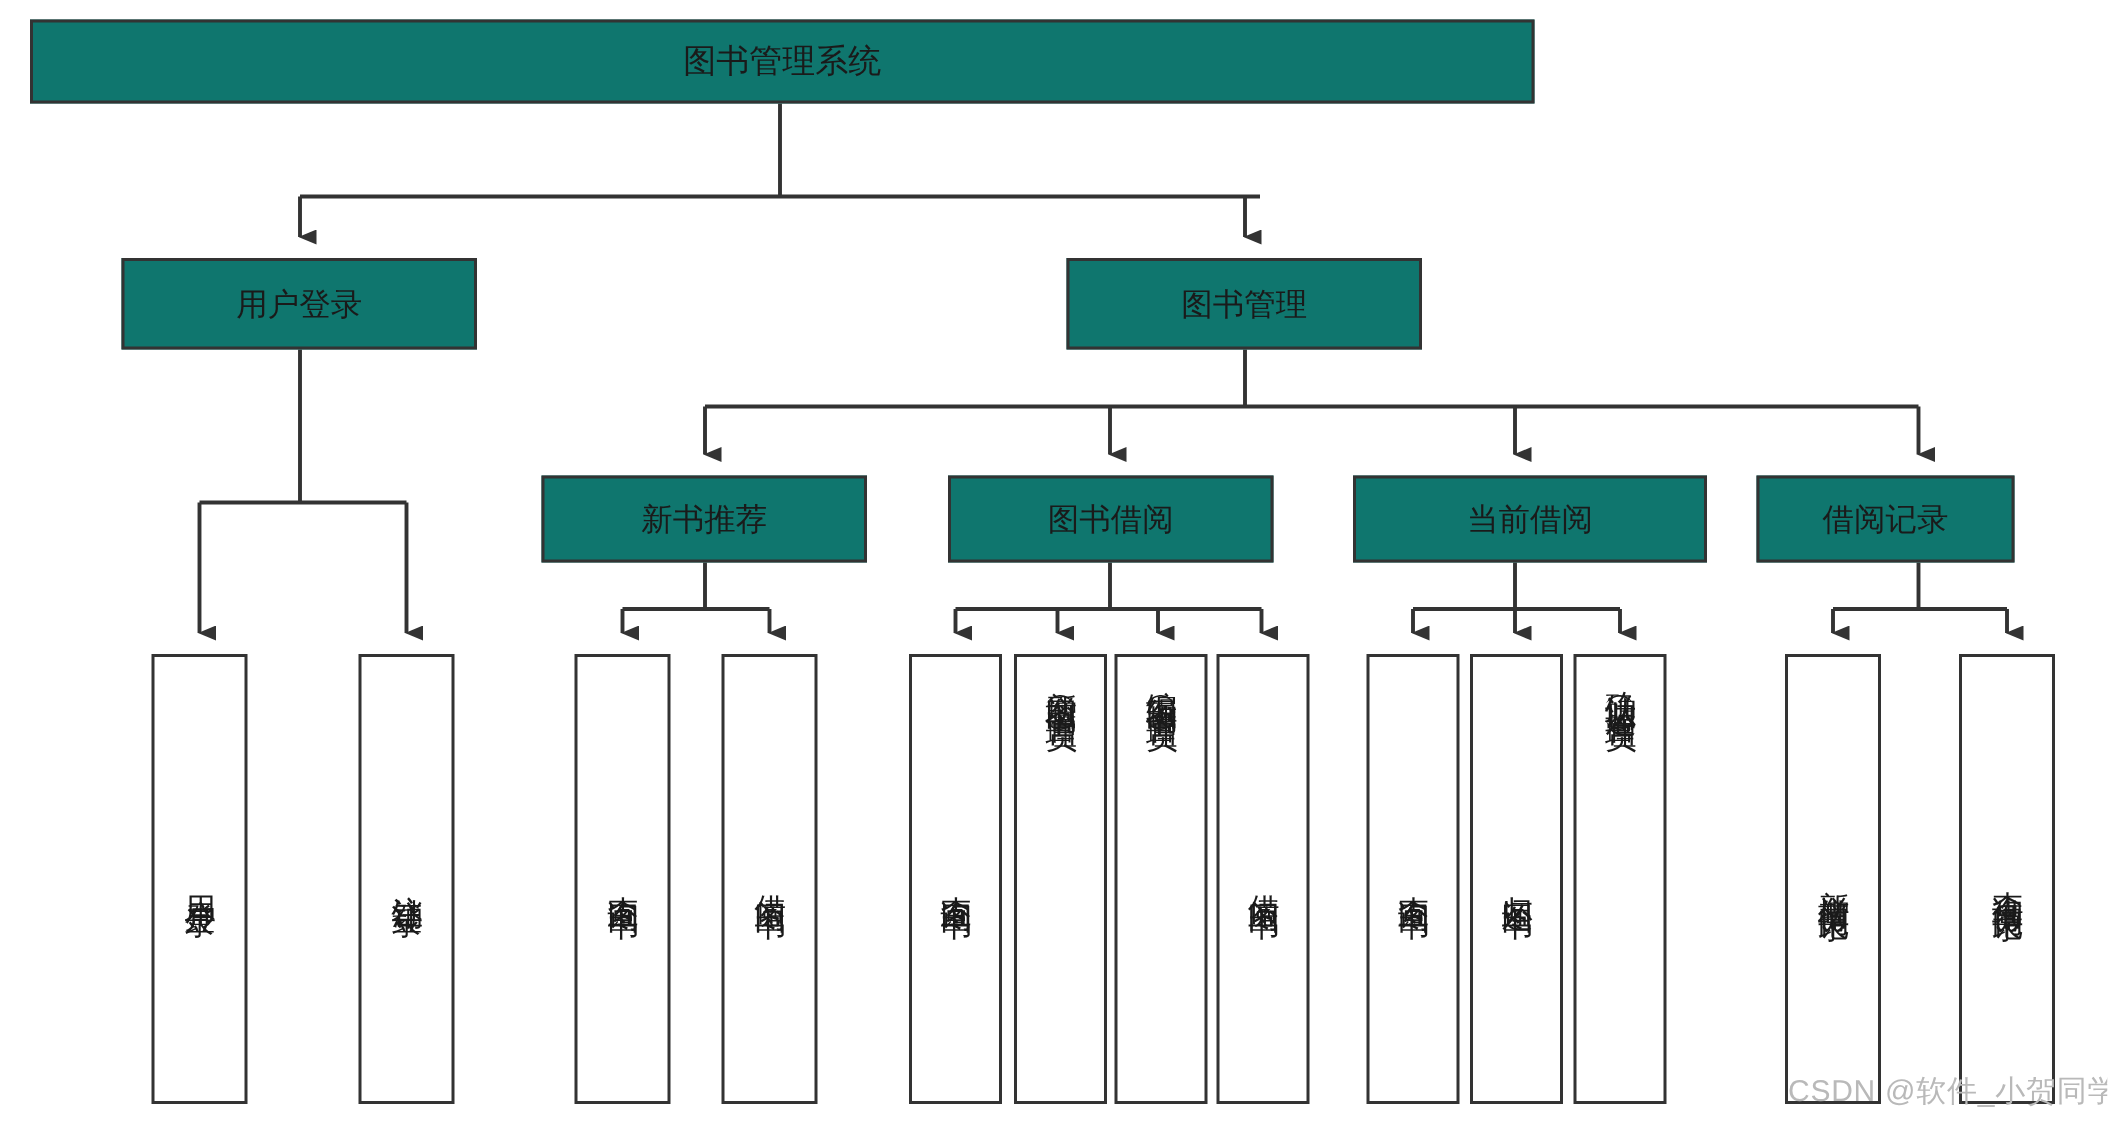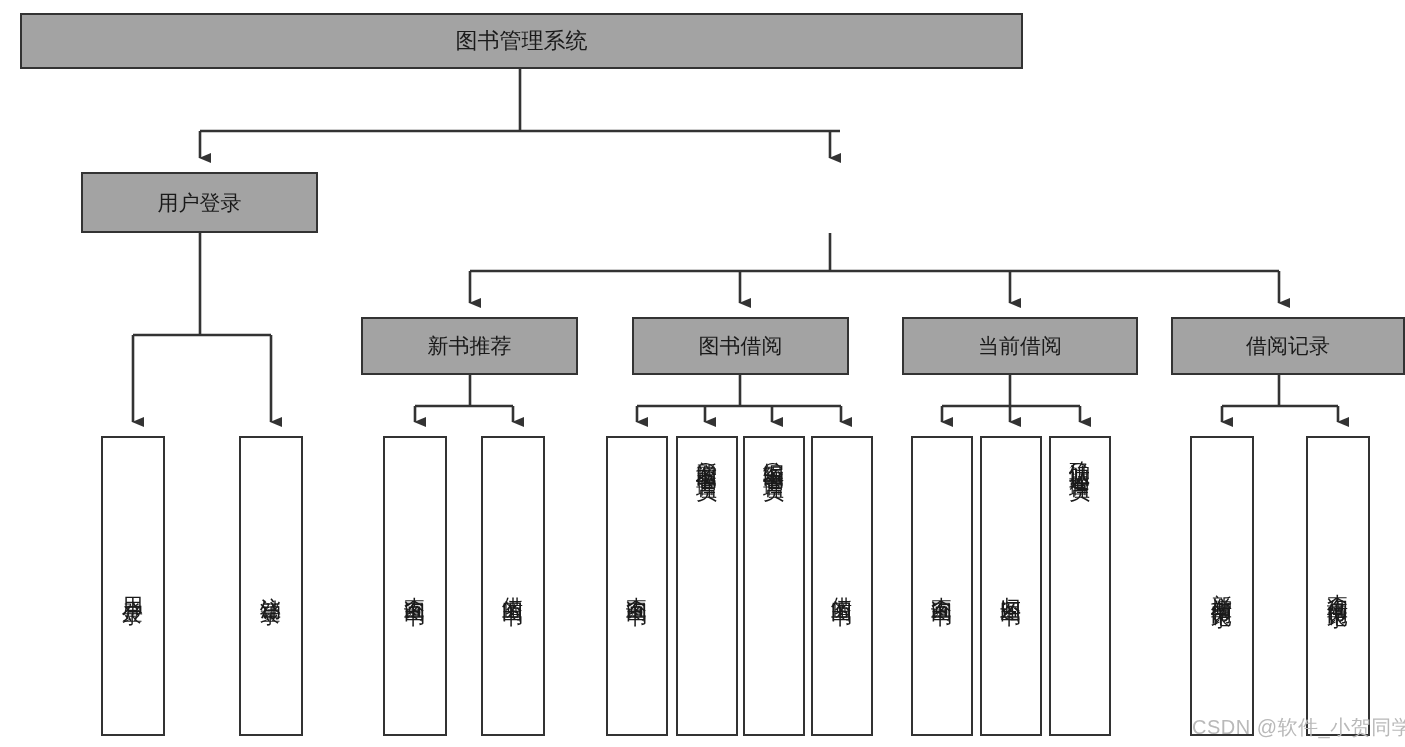"图书管理系统" .node { background: #a3a3a3 -> #0f766e }
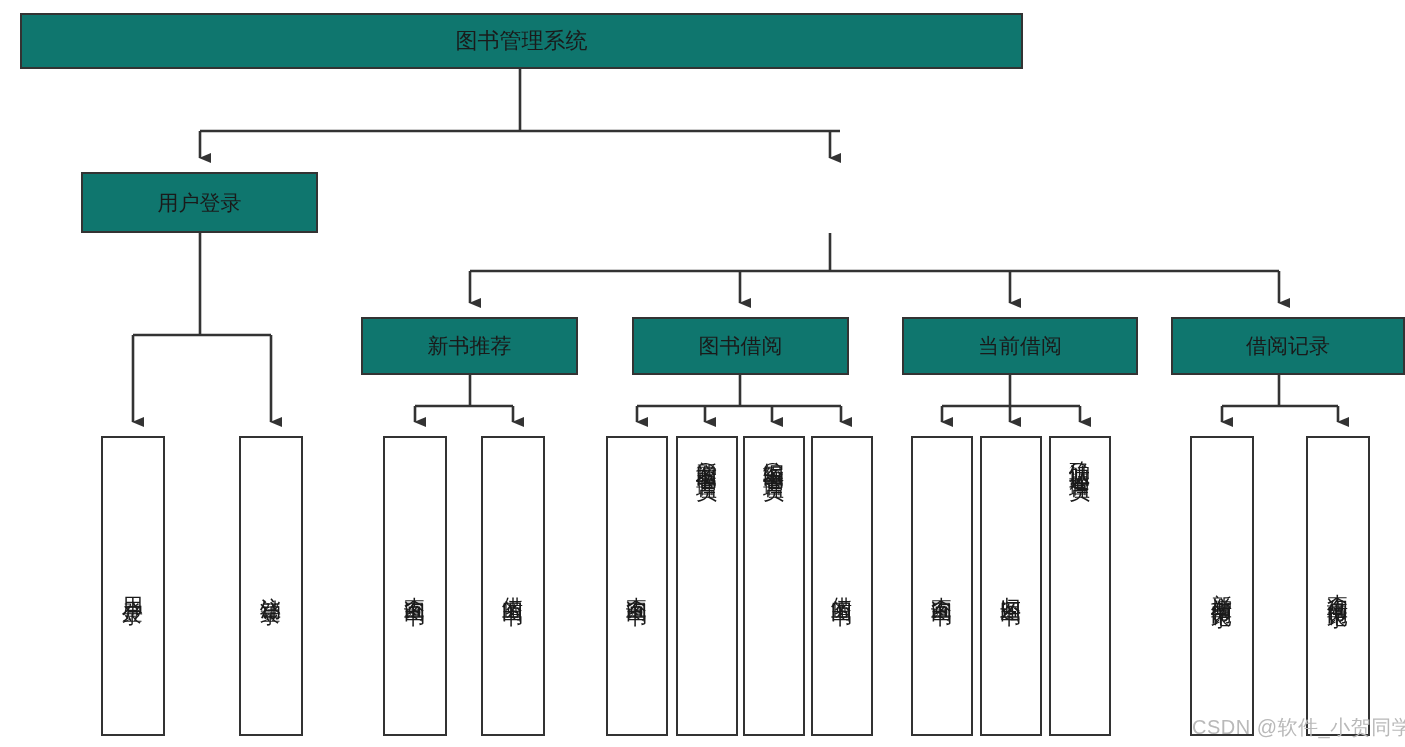"图书管理" div.node { html: none -> <div> <span>图书管理</span> </div> }
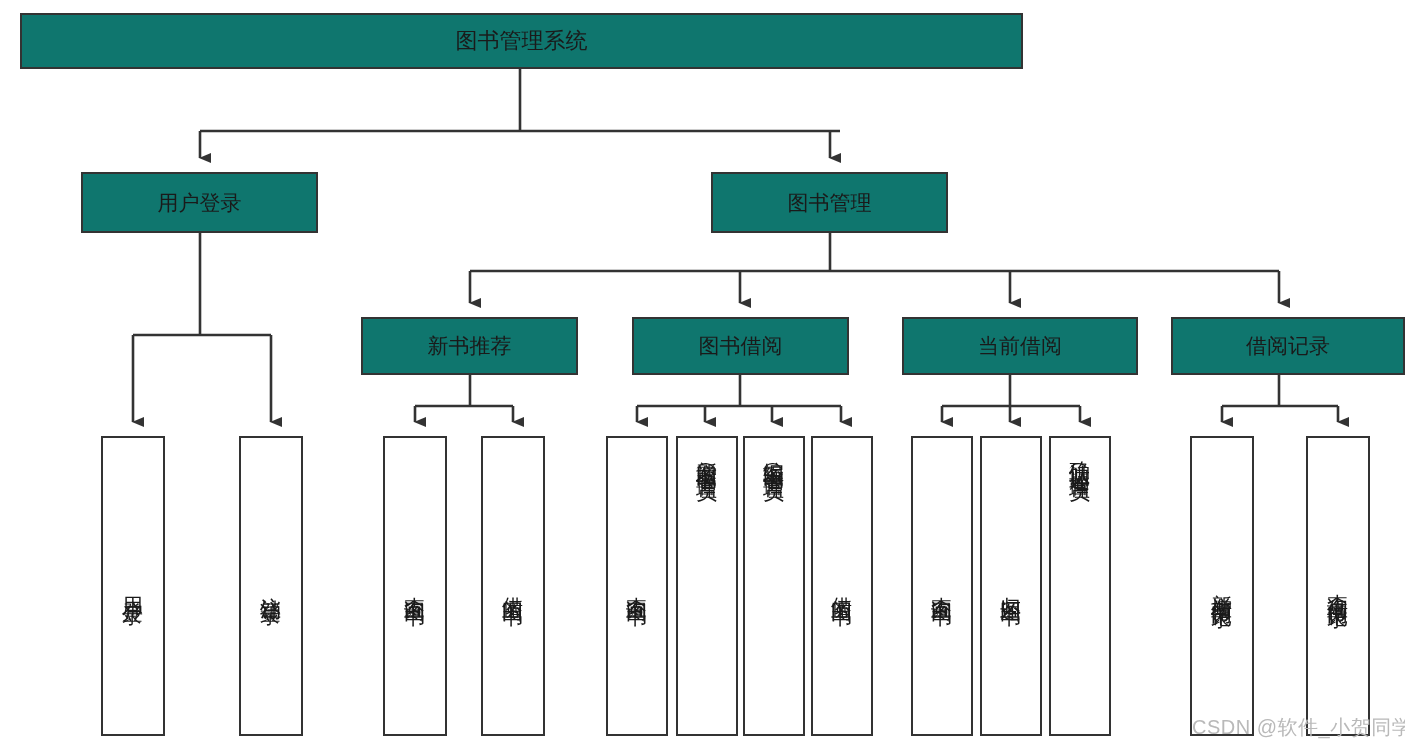"借阅记录" div.node { width: 234px -> 172px }
